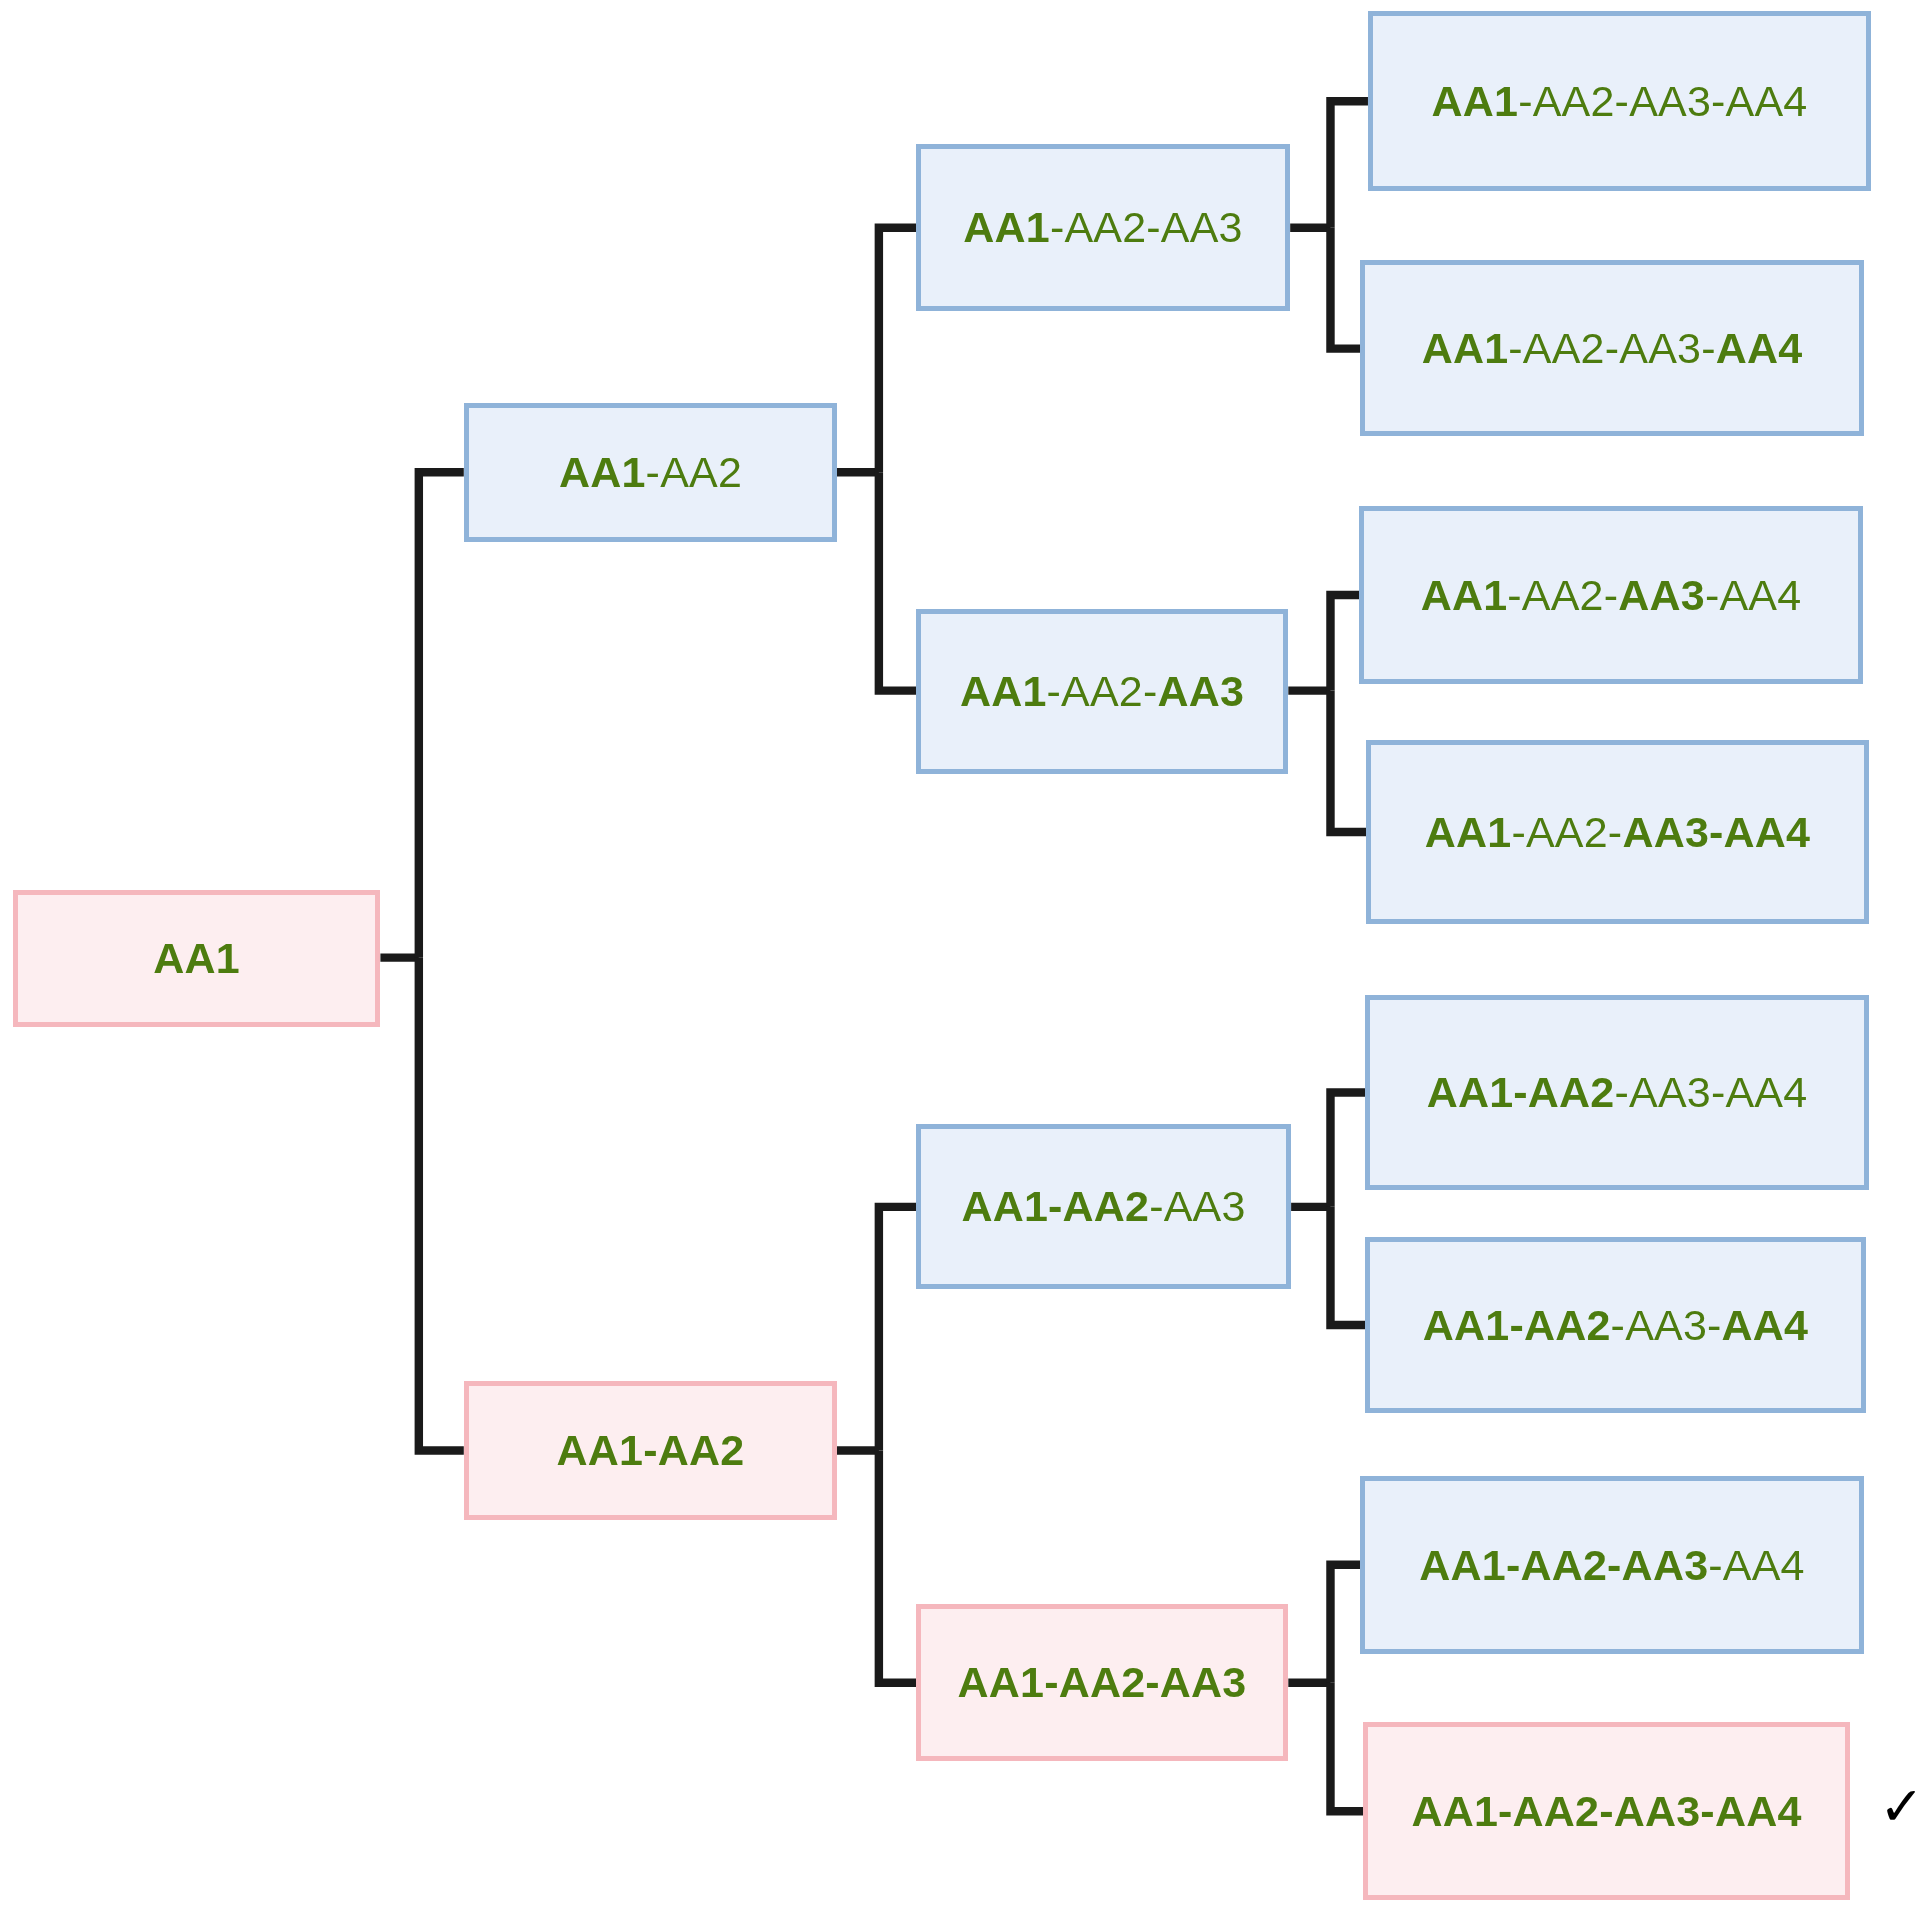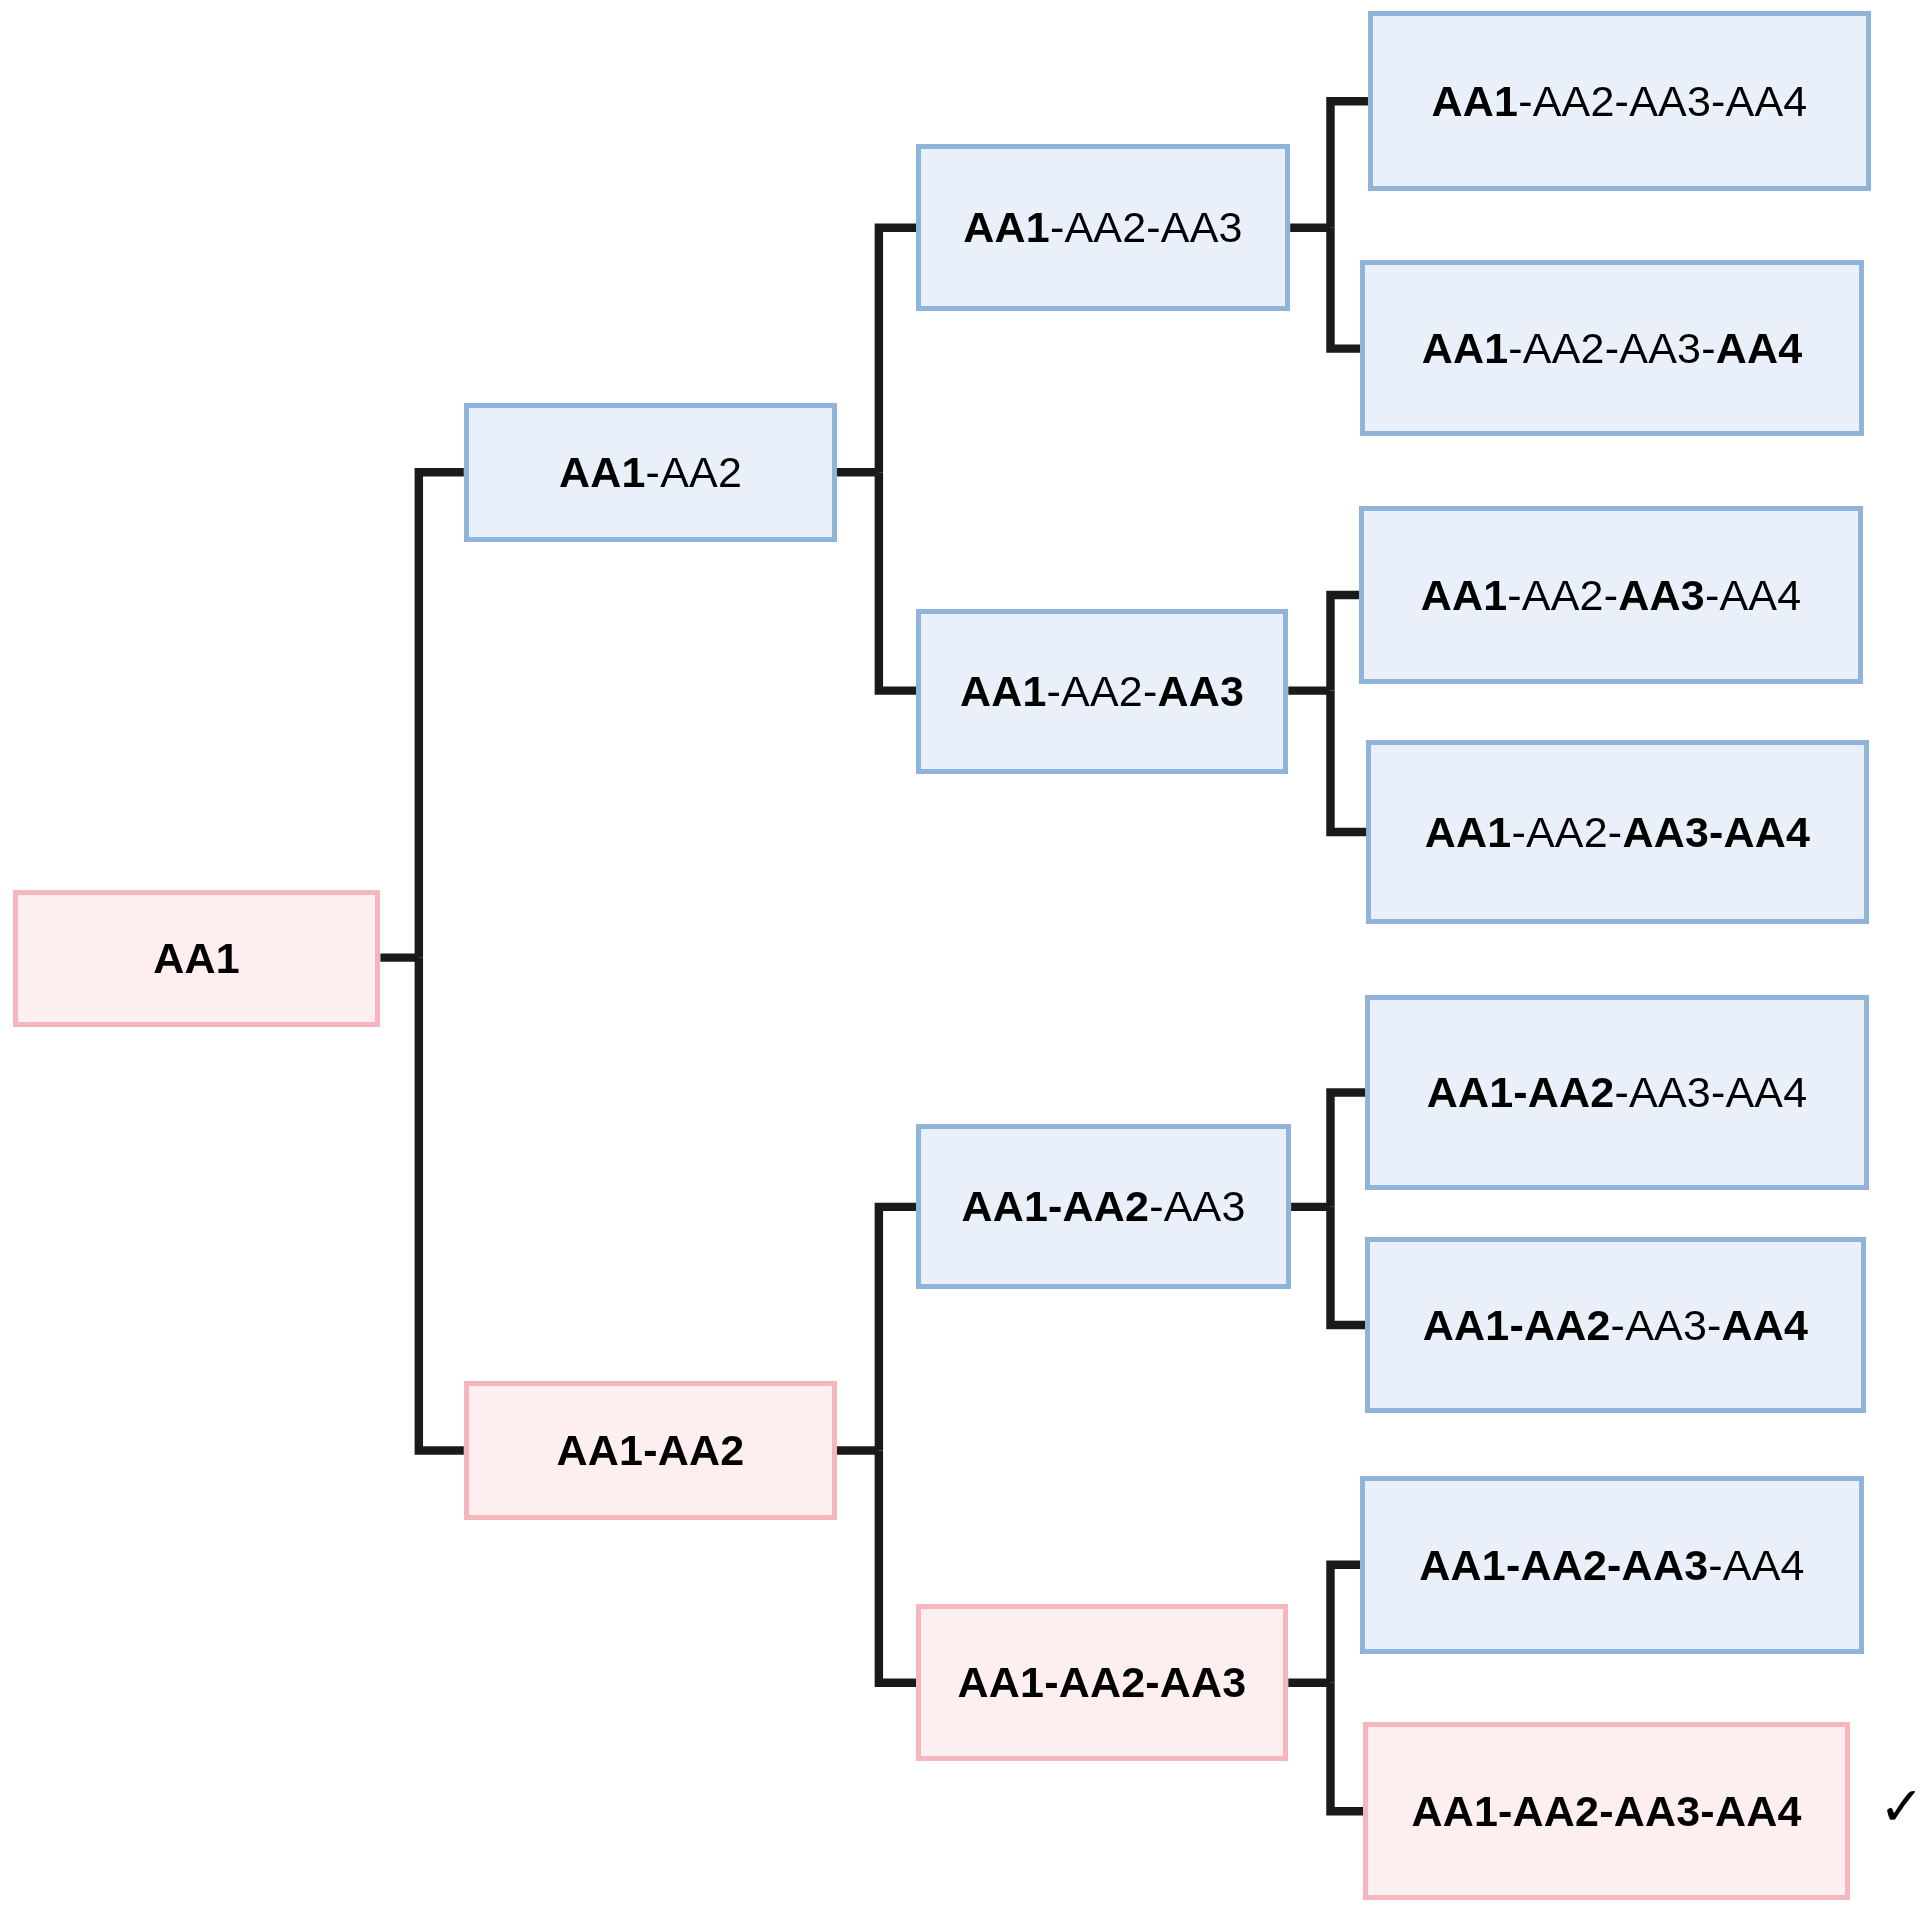"AA1-AA2-AA3-AA4" .node { color: #000000 -> #4d7c0f }
